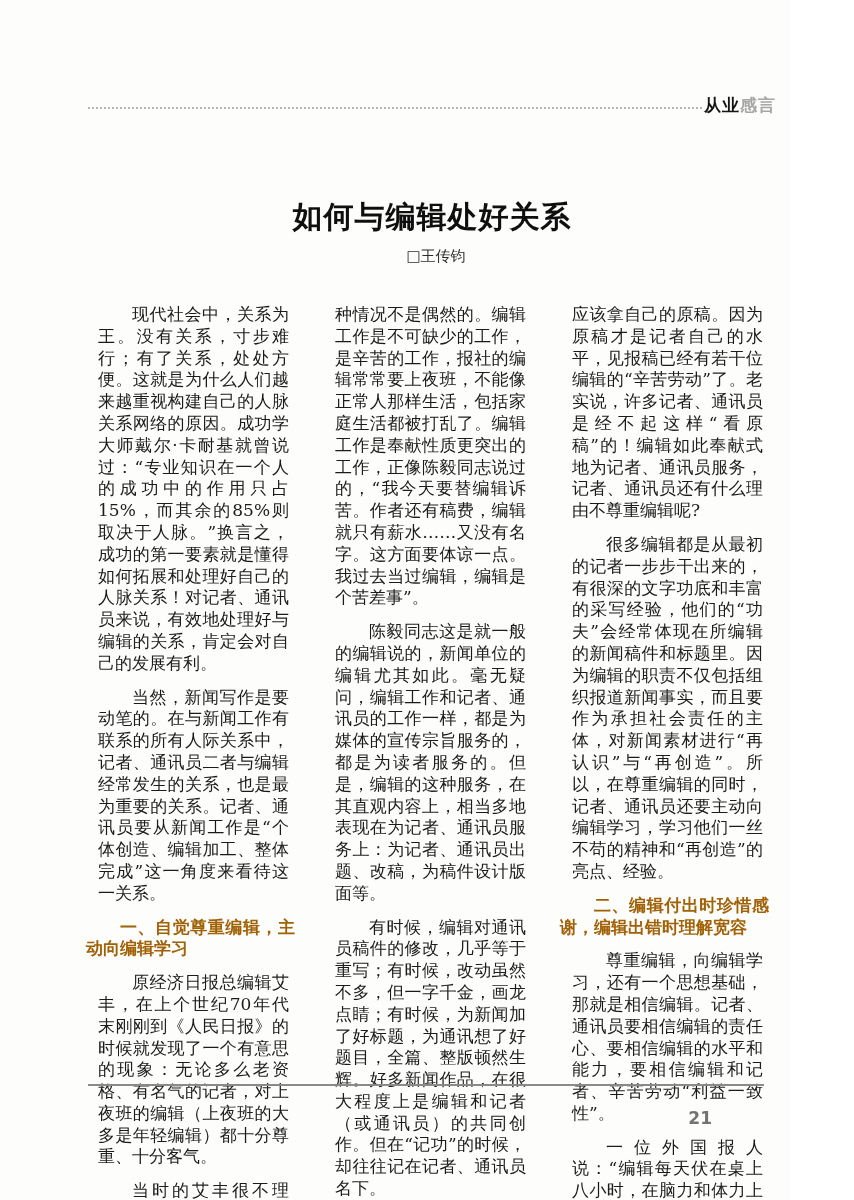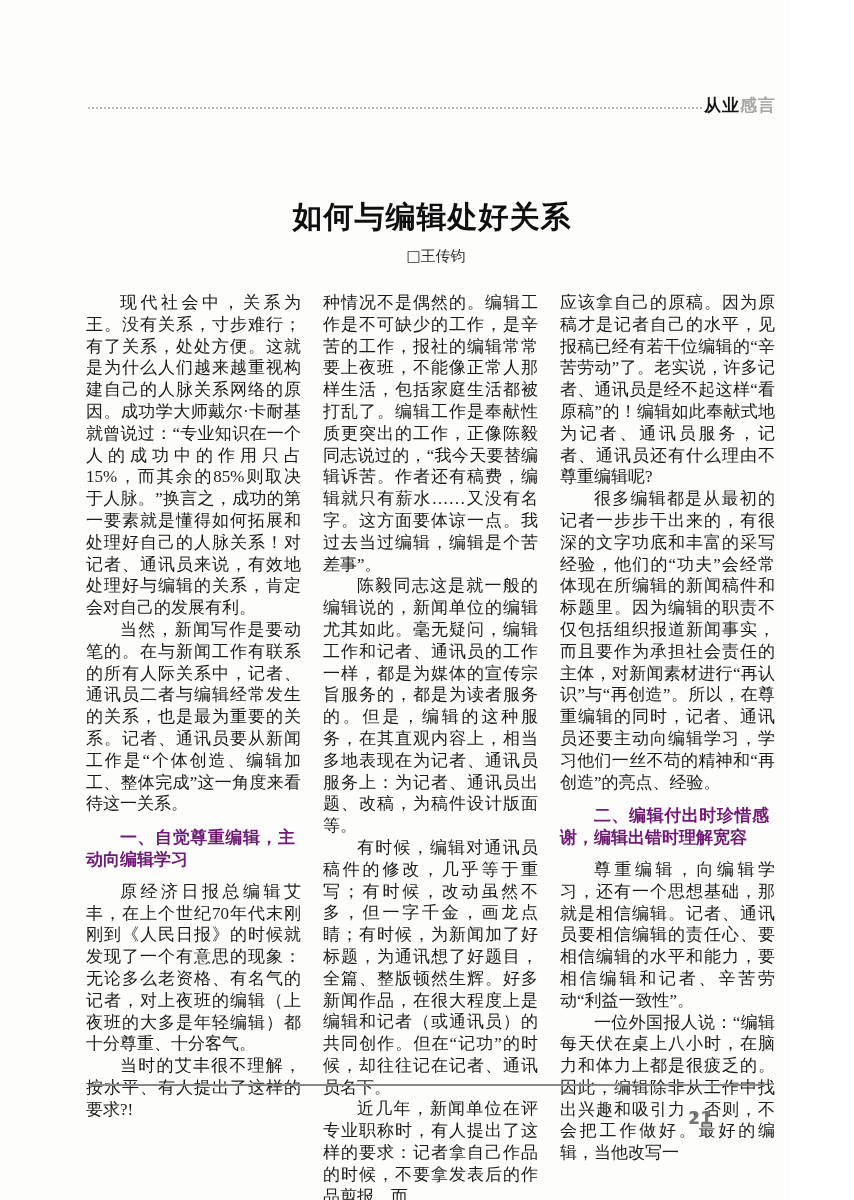"现代社会中，关系为王。没有关系，寸步难行；有了关系，处处方便。这就是为什么人们越" .para { font-family: Liberation Serif, serif -> none; margin: 0 -> 12px }
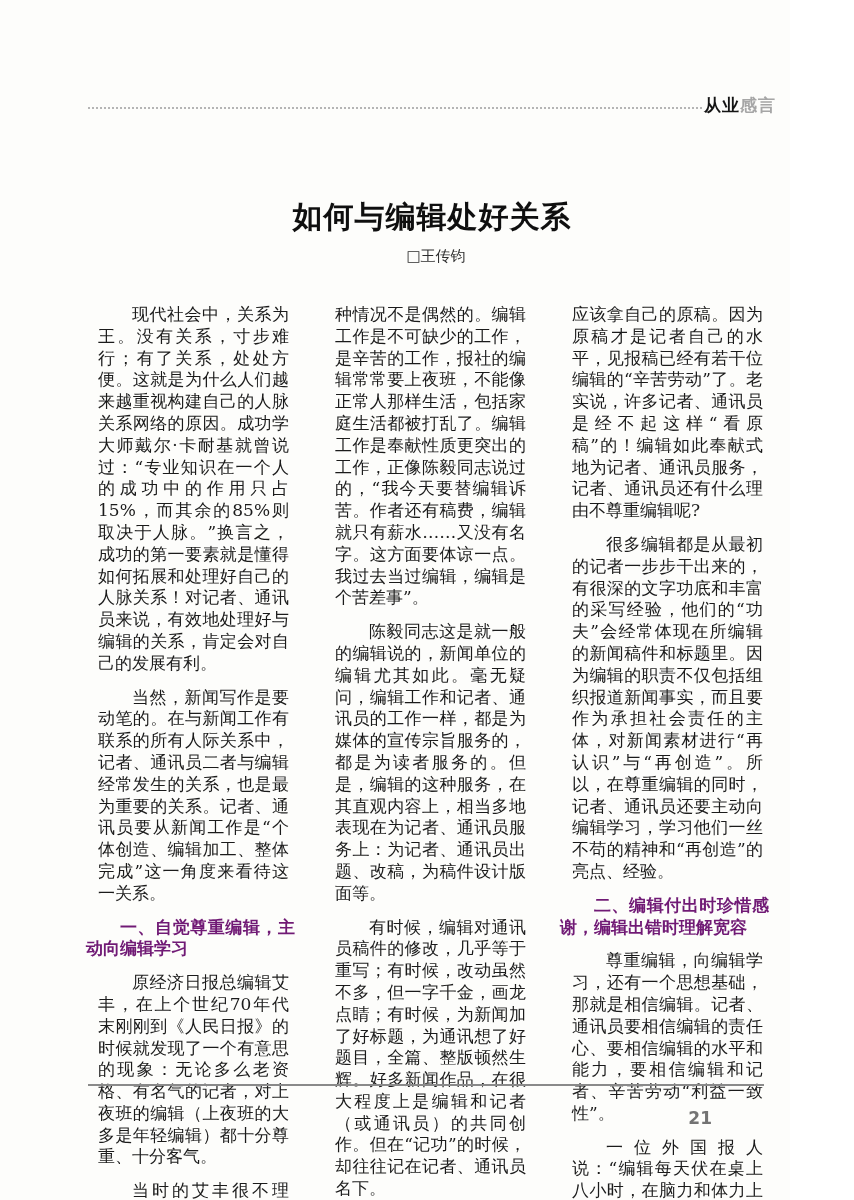"二、编辑付出时珍惜感谢，编辑出错时理解宽容" .col-heading { color: #701a75 -> #a16207 }
